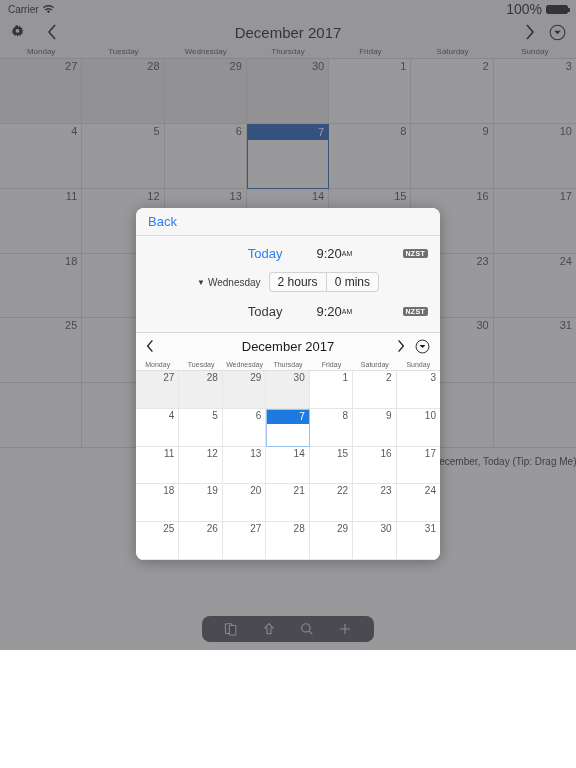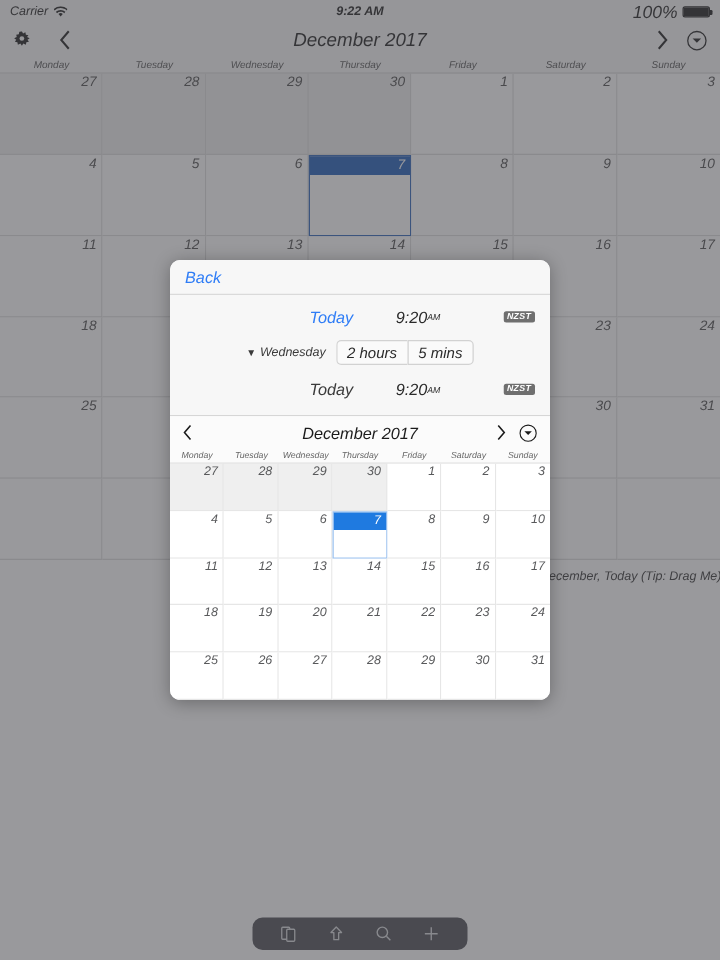"Carrier" #root { font-style: italic -> none; height: 768px -> 650px }
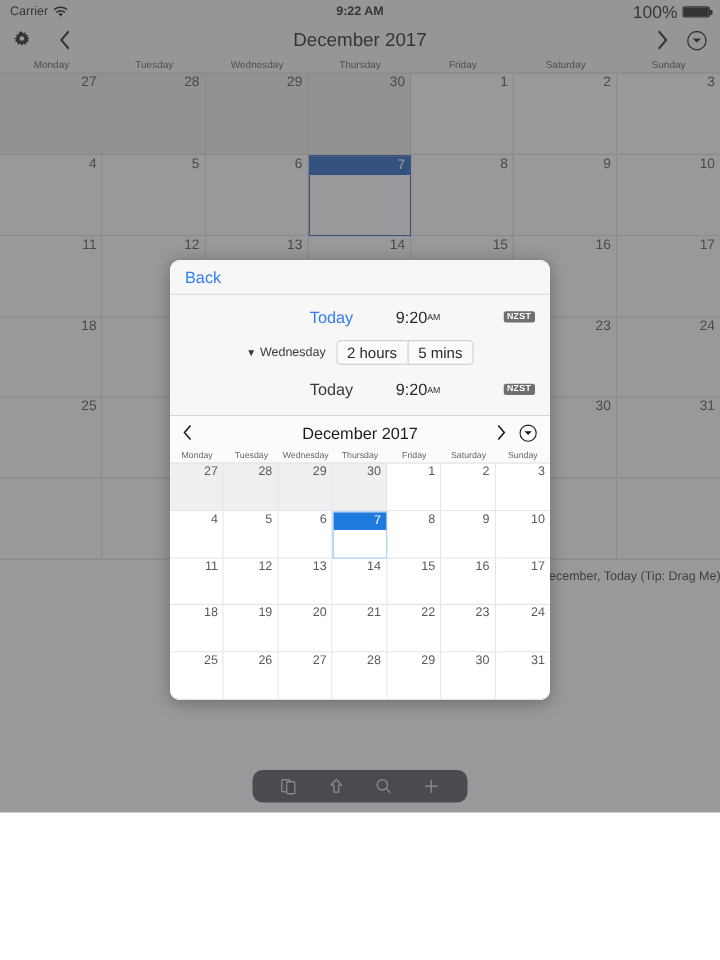"9:22 AM" div.sb-center { html: <div>9:22 AM</div> -> none }
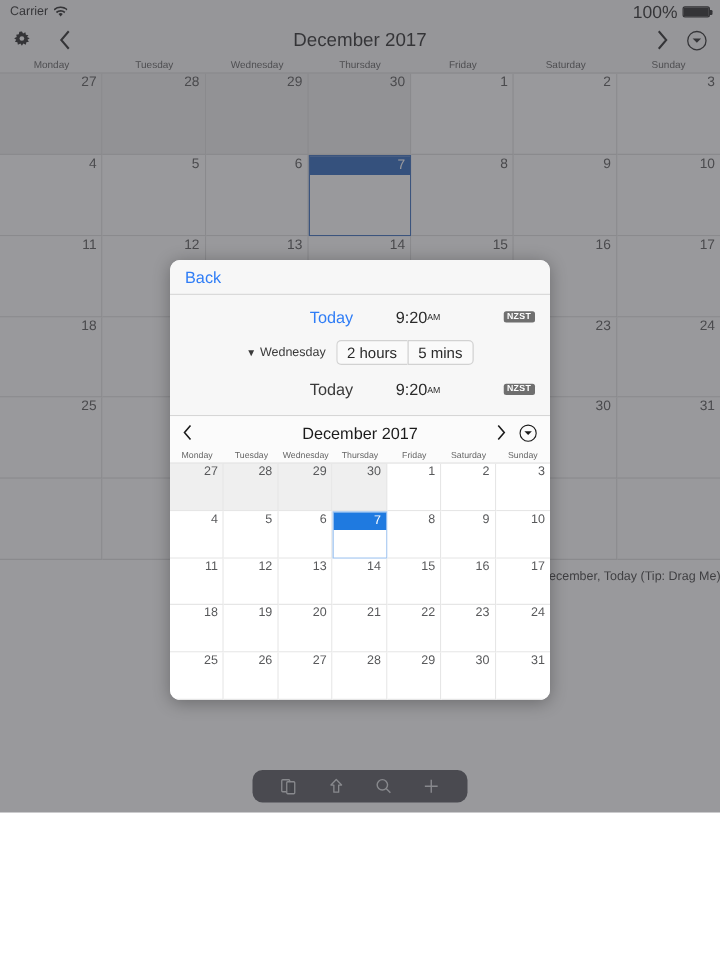"5 mins" span.dur-field { text: 5 -> 0 }
